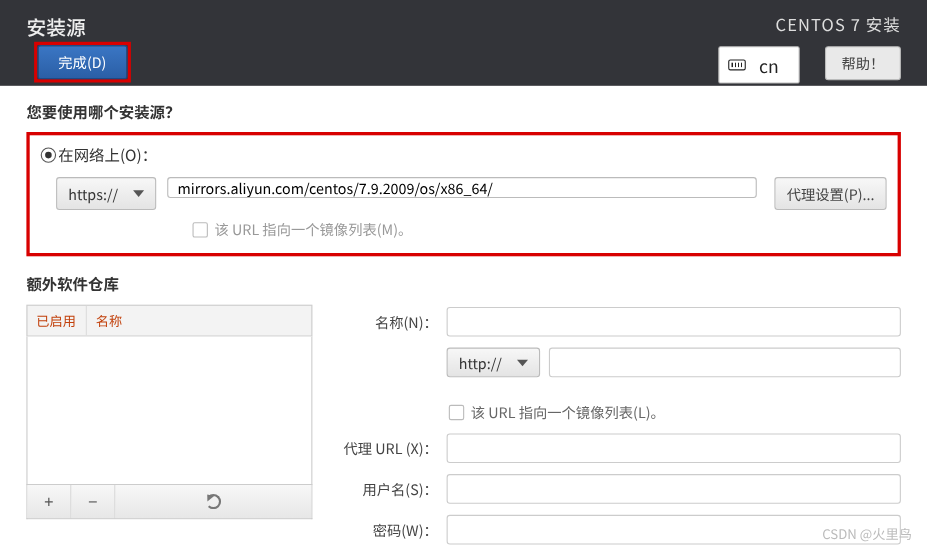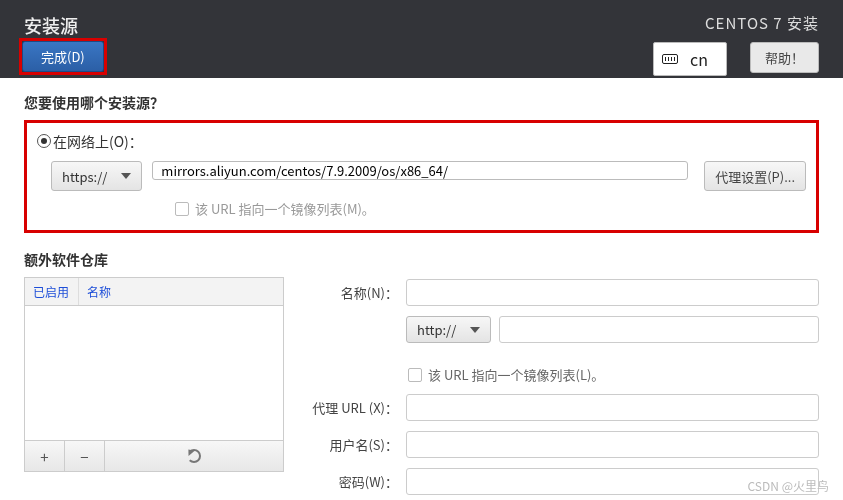"完成(D)" .done-wrap { left: 19px -> 31px }
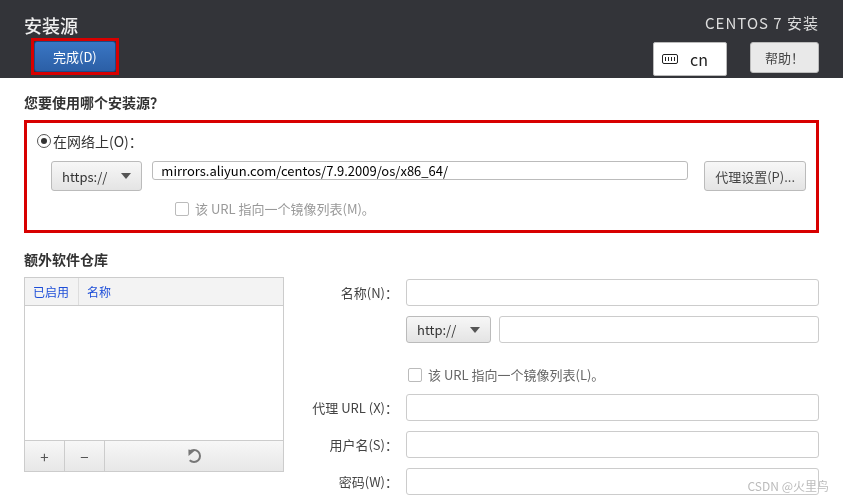"已启用" .repo-head { color: #1d4ed8 -> #c2410c }
